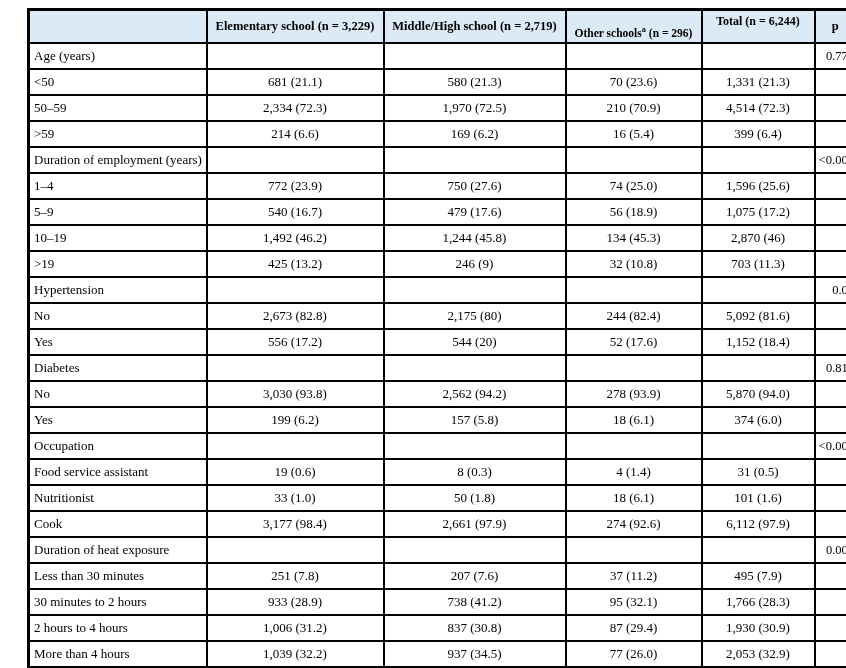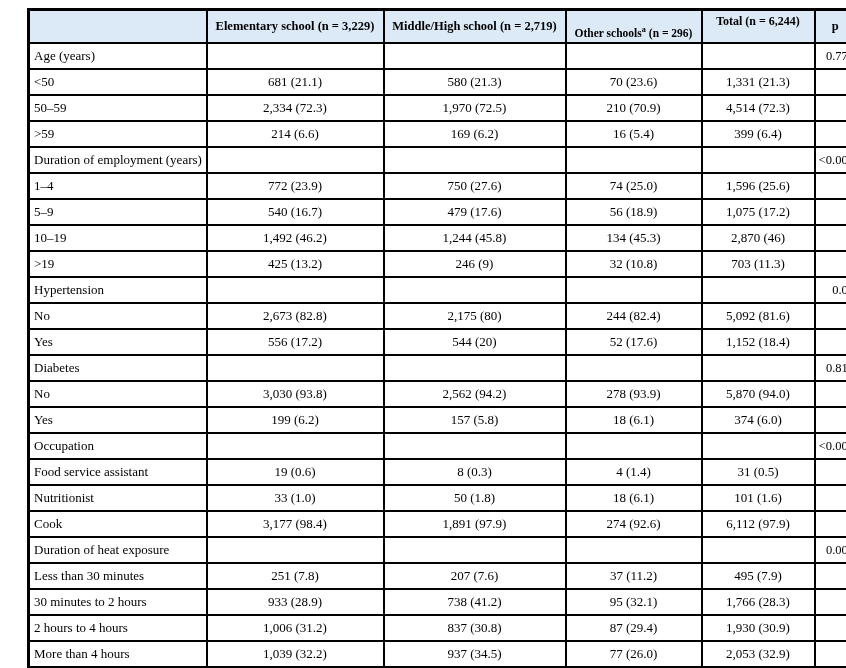"1,891 (97.9)" td.value-cell { text: 1,891 -> 2,661 }
